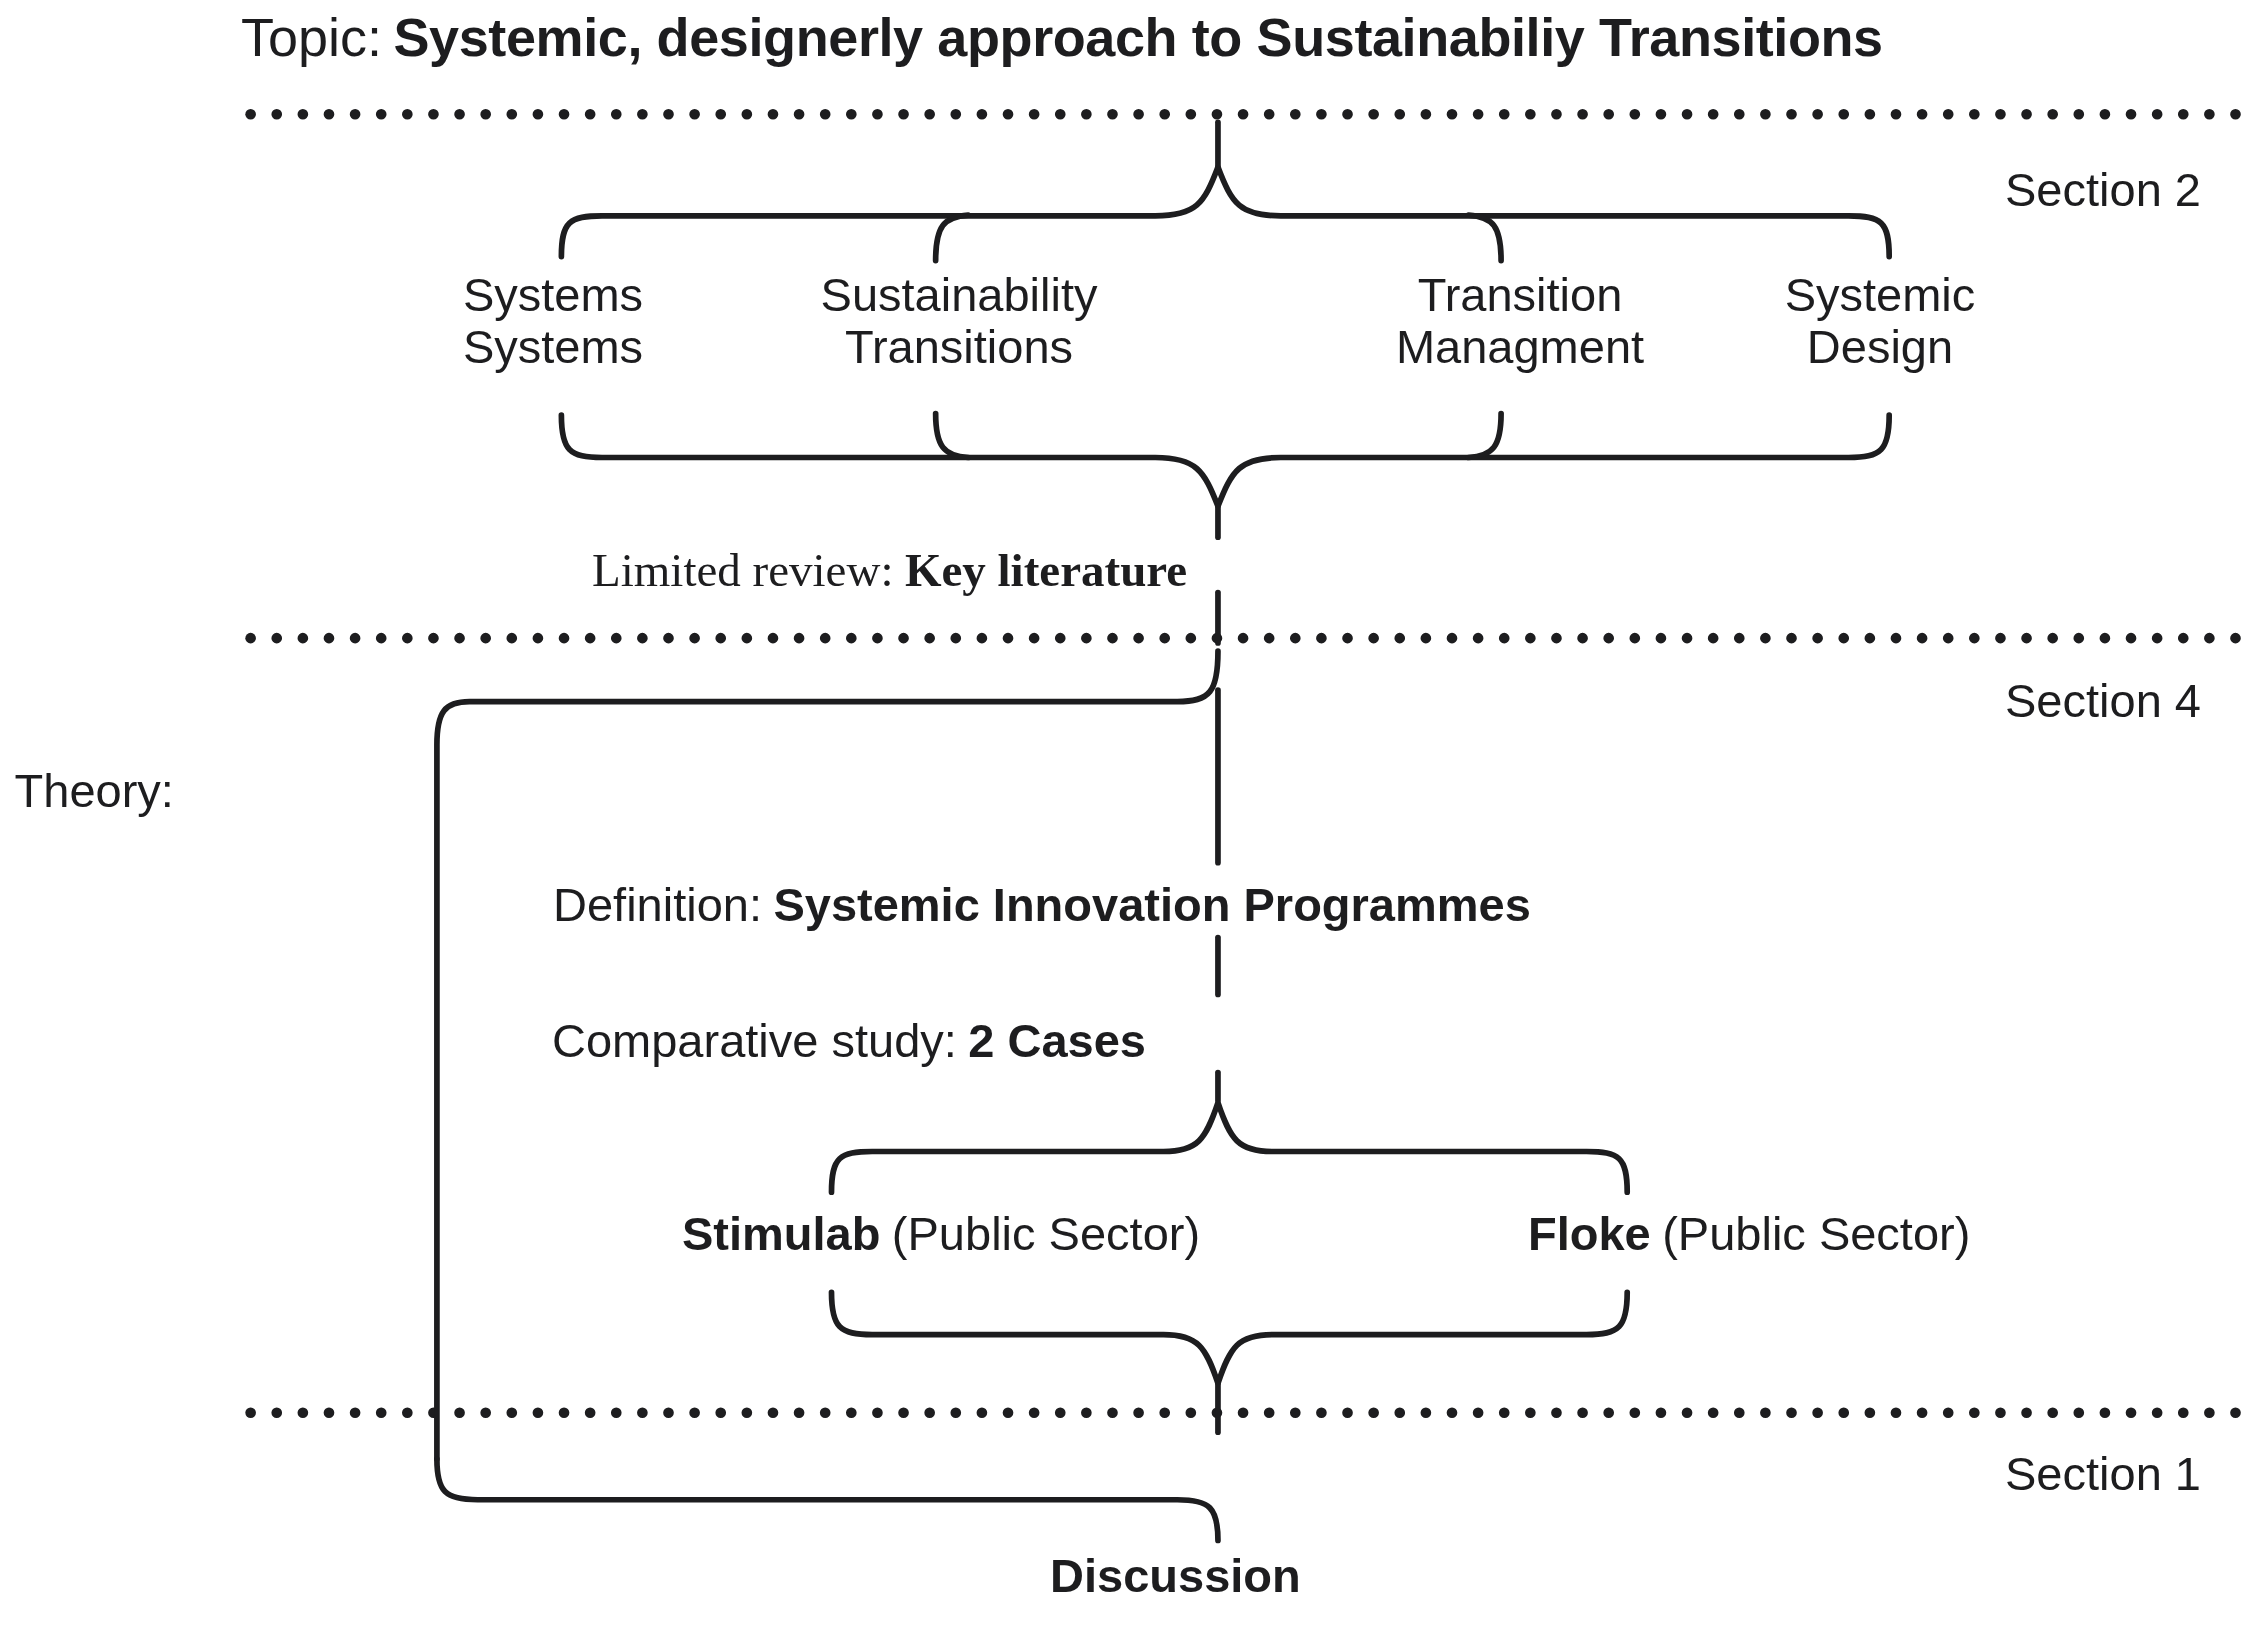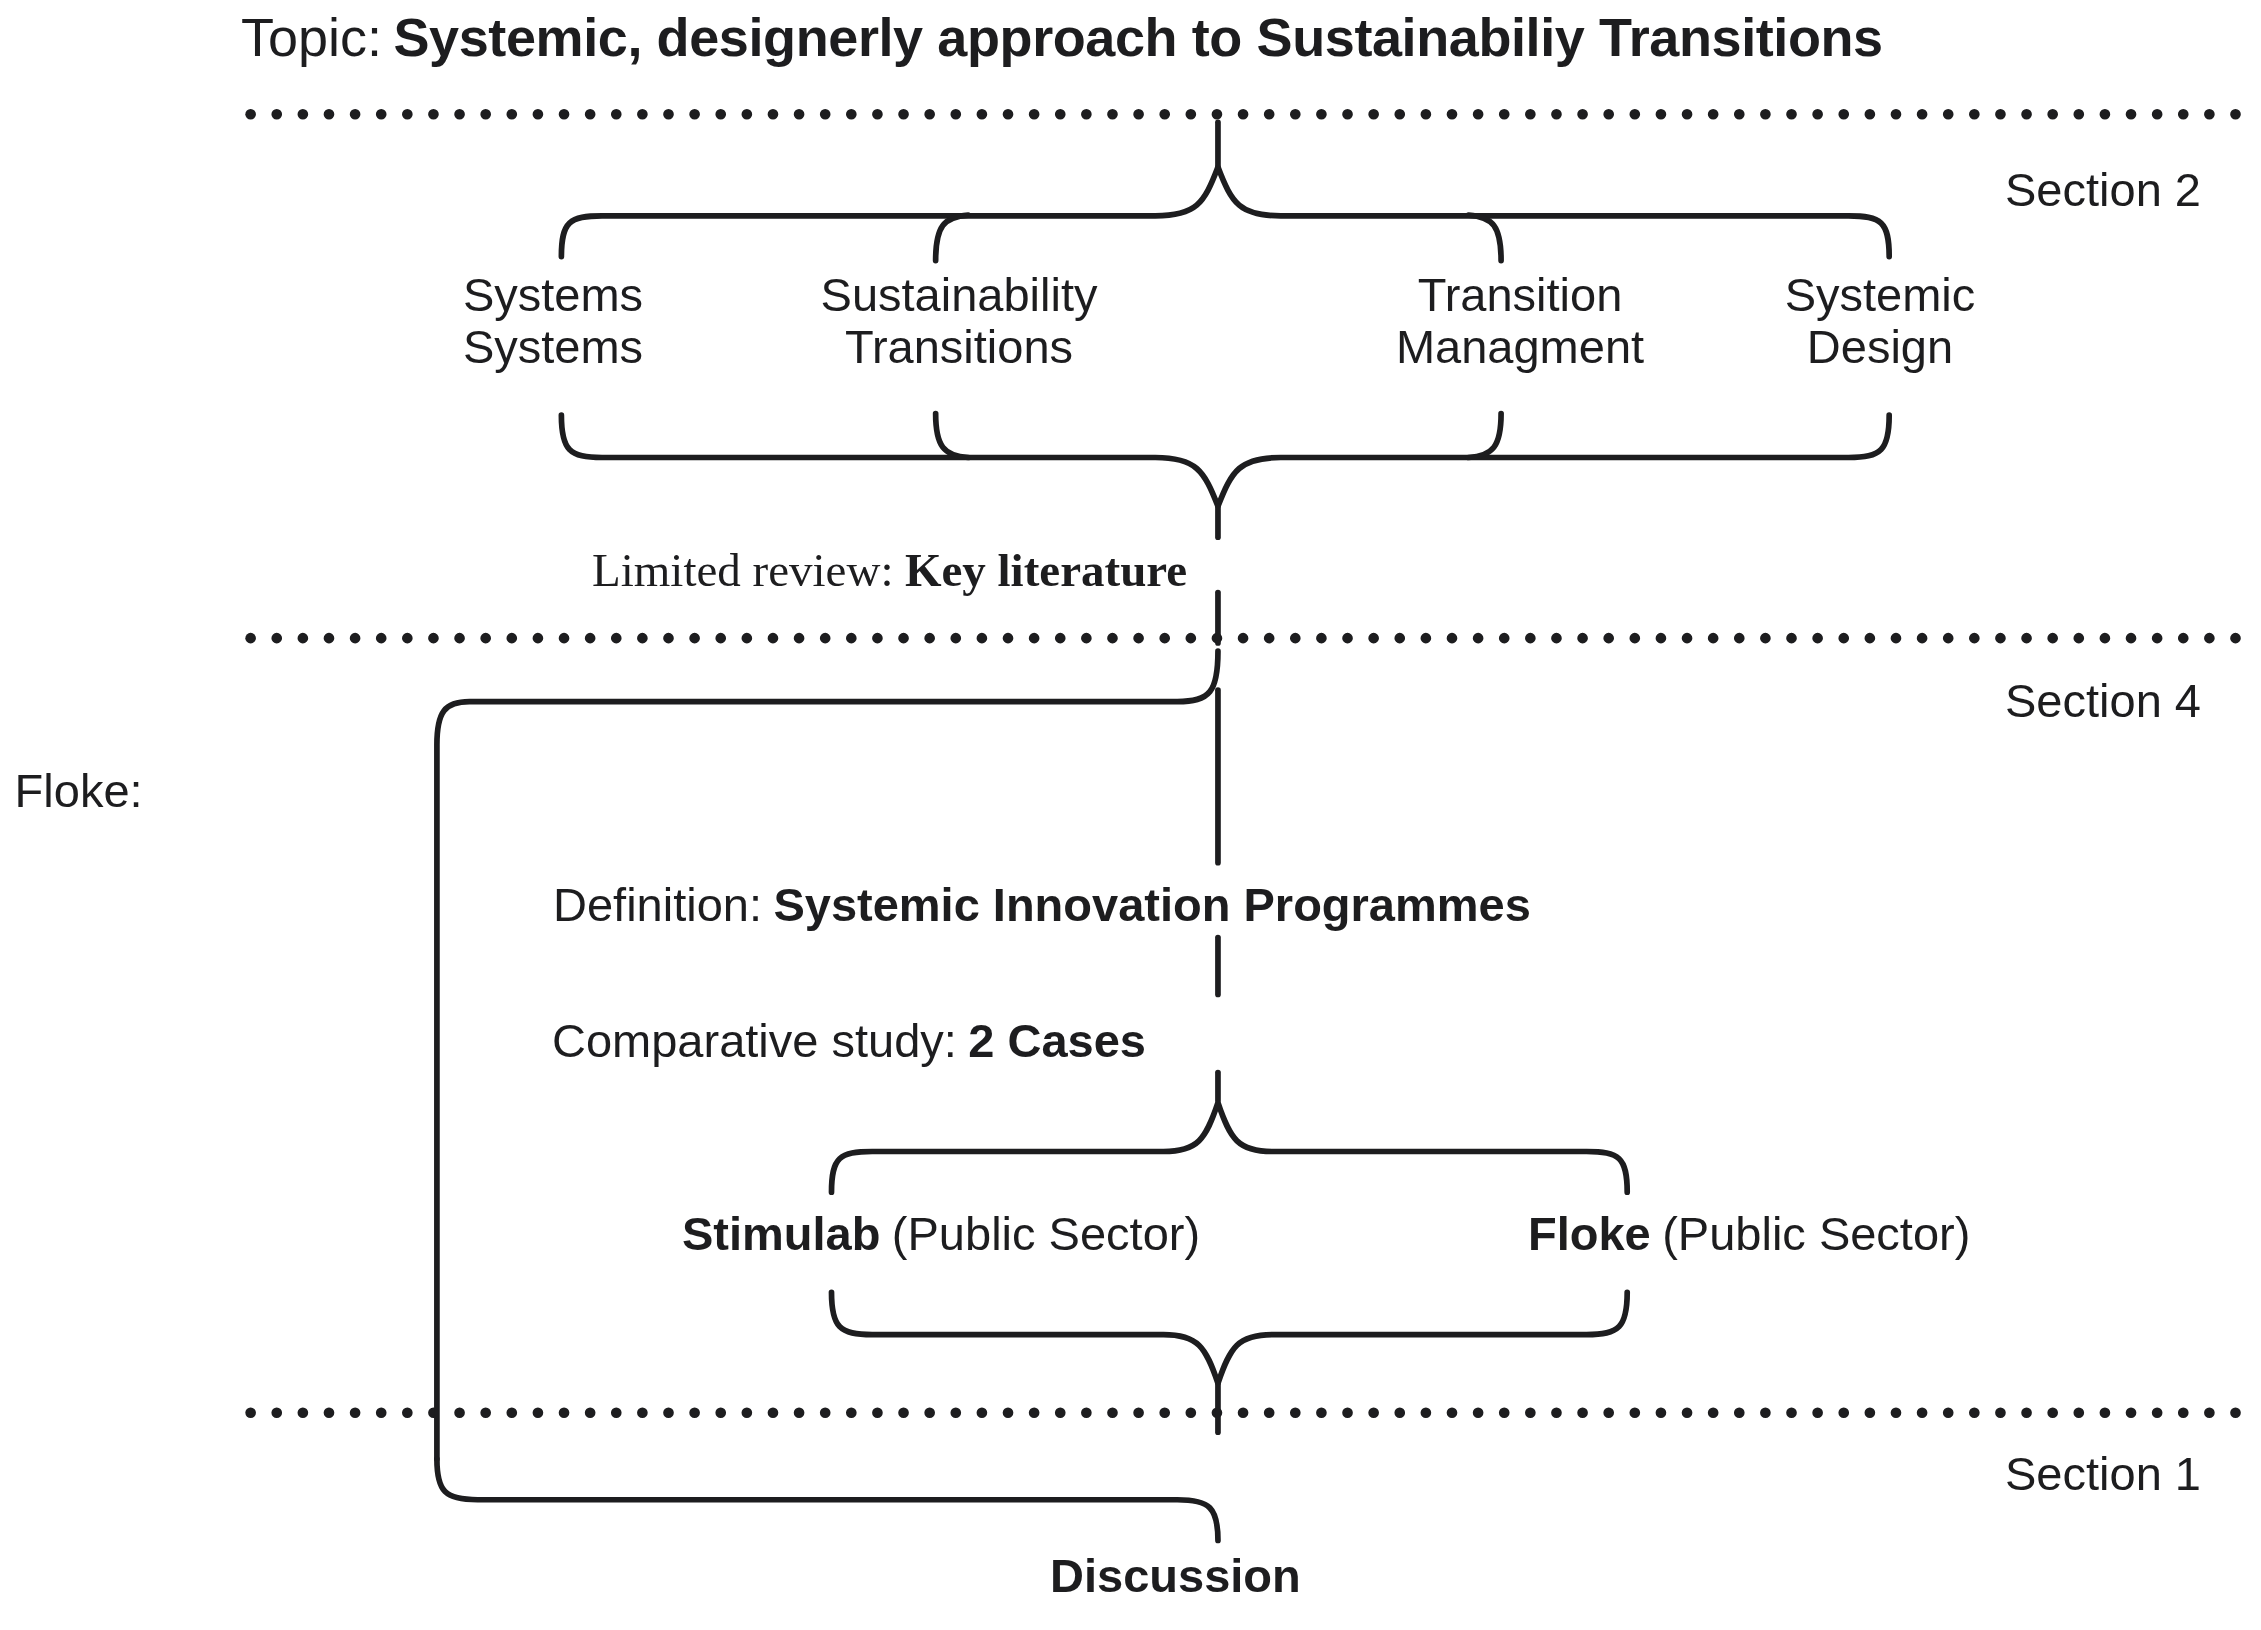"Floke:" span.light { text: Floke -> Theory }
